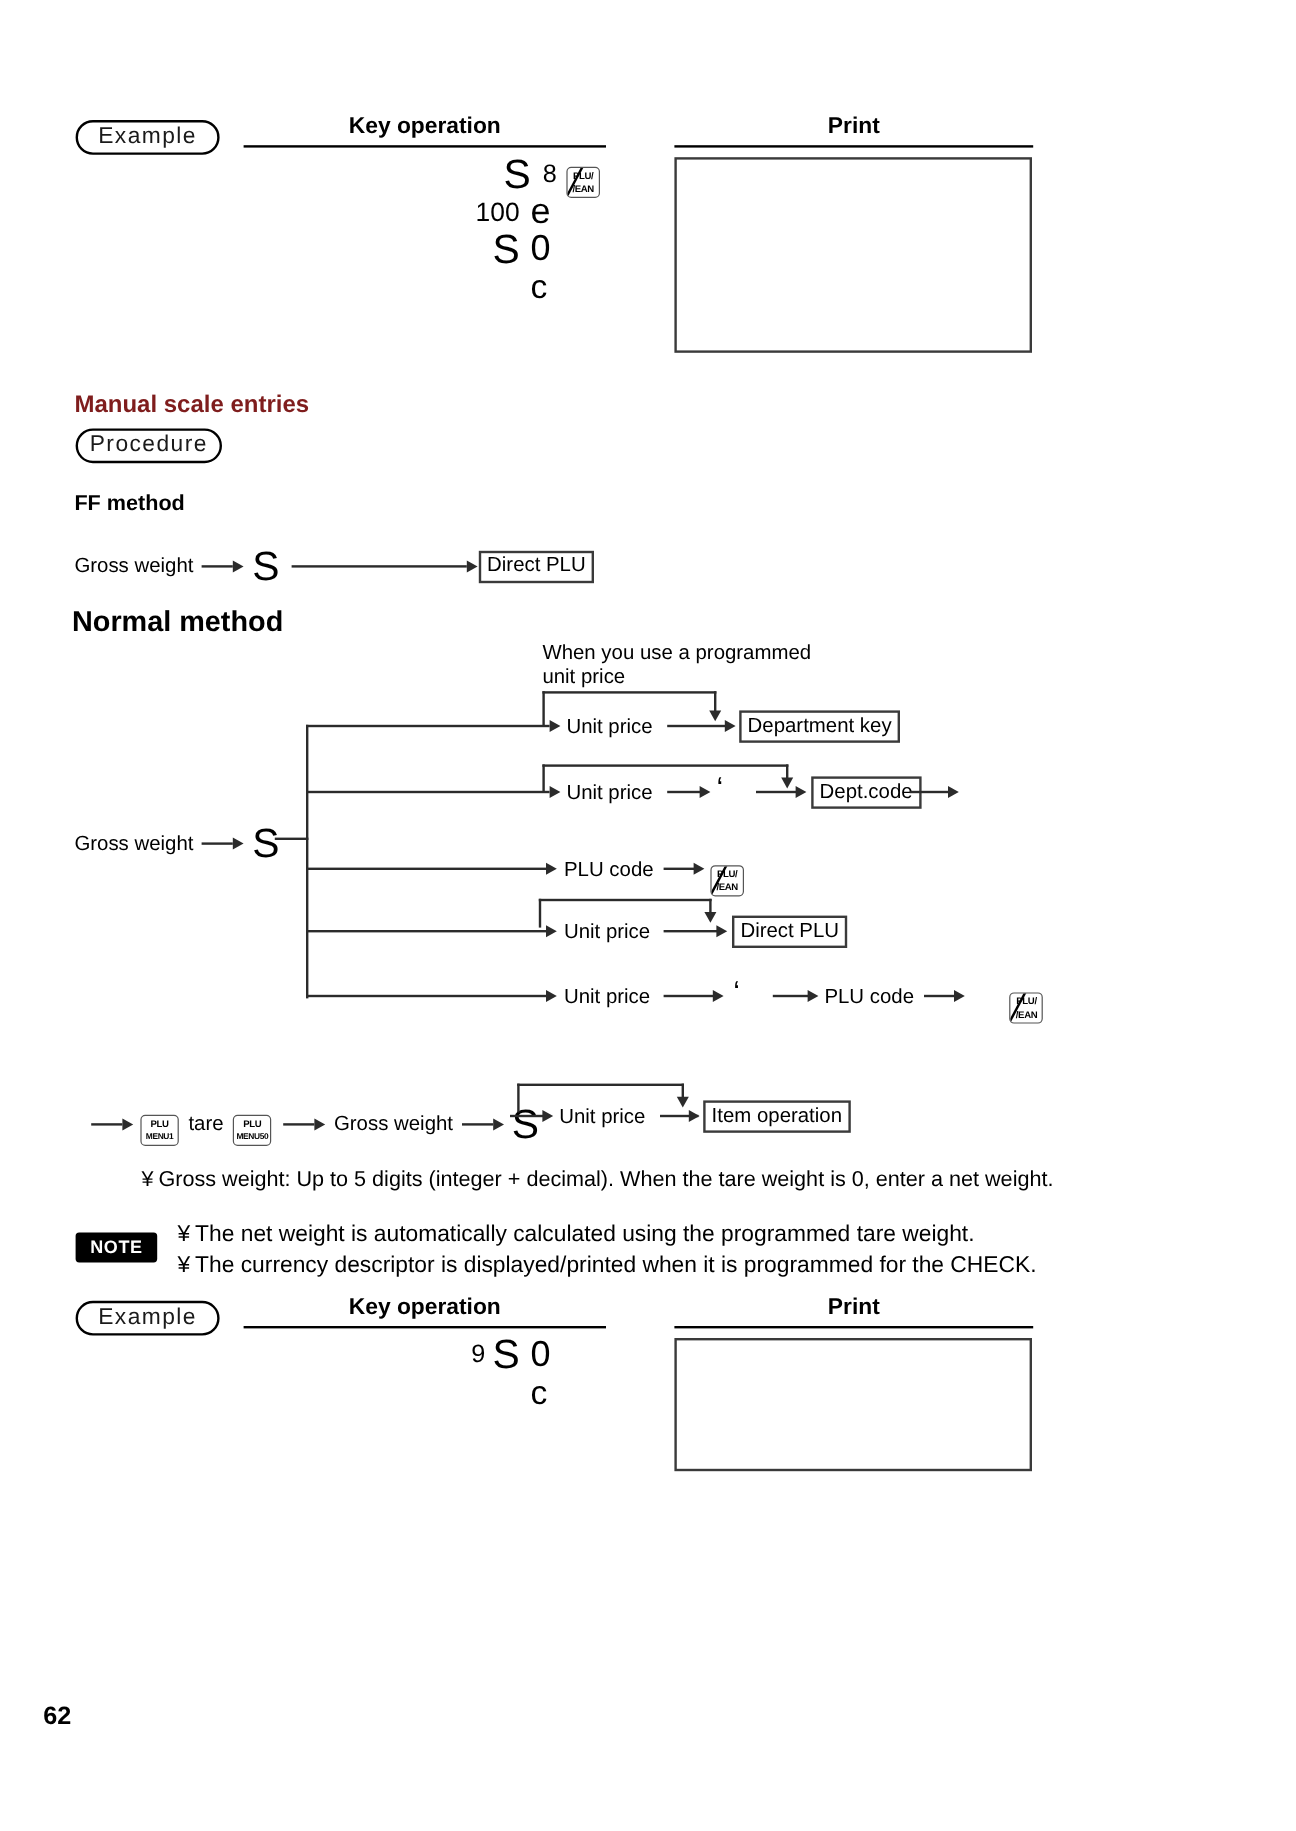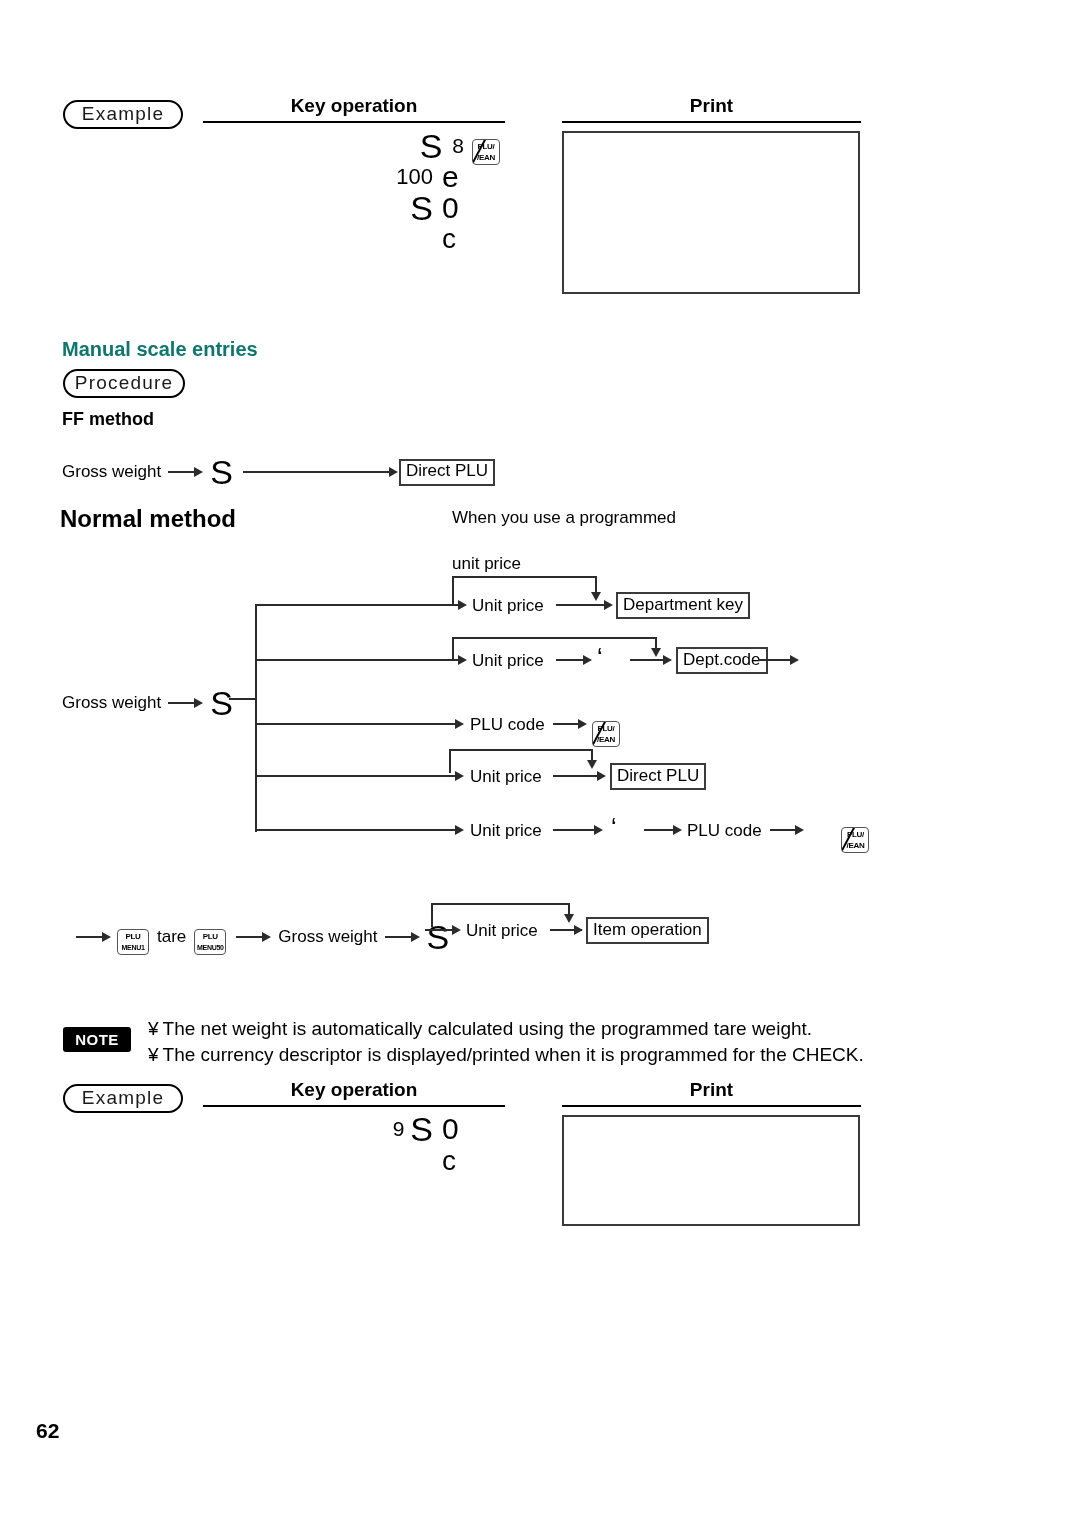"Manual scale entries" .sec-h { color: #0f766e -> #7f1d1d; margin-top: 12px -> none }
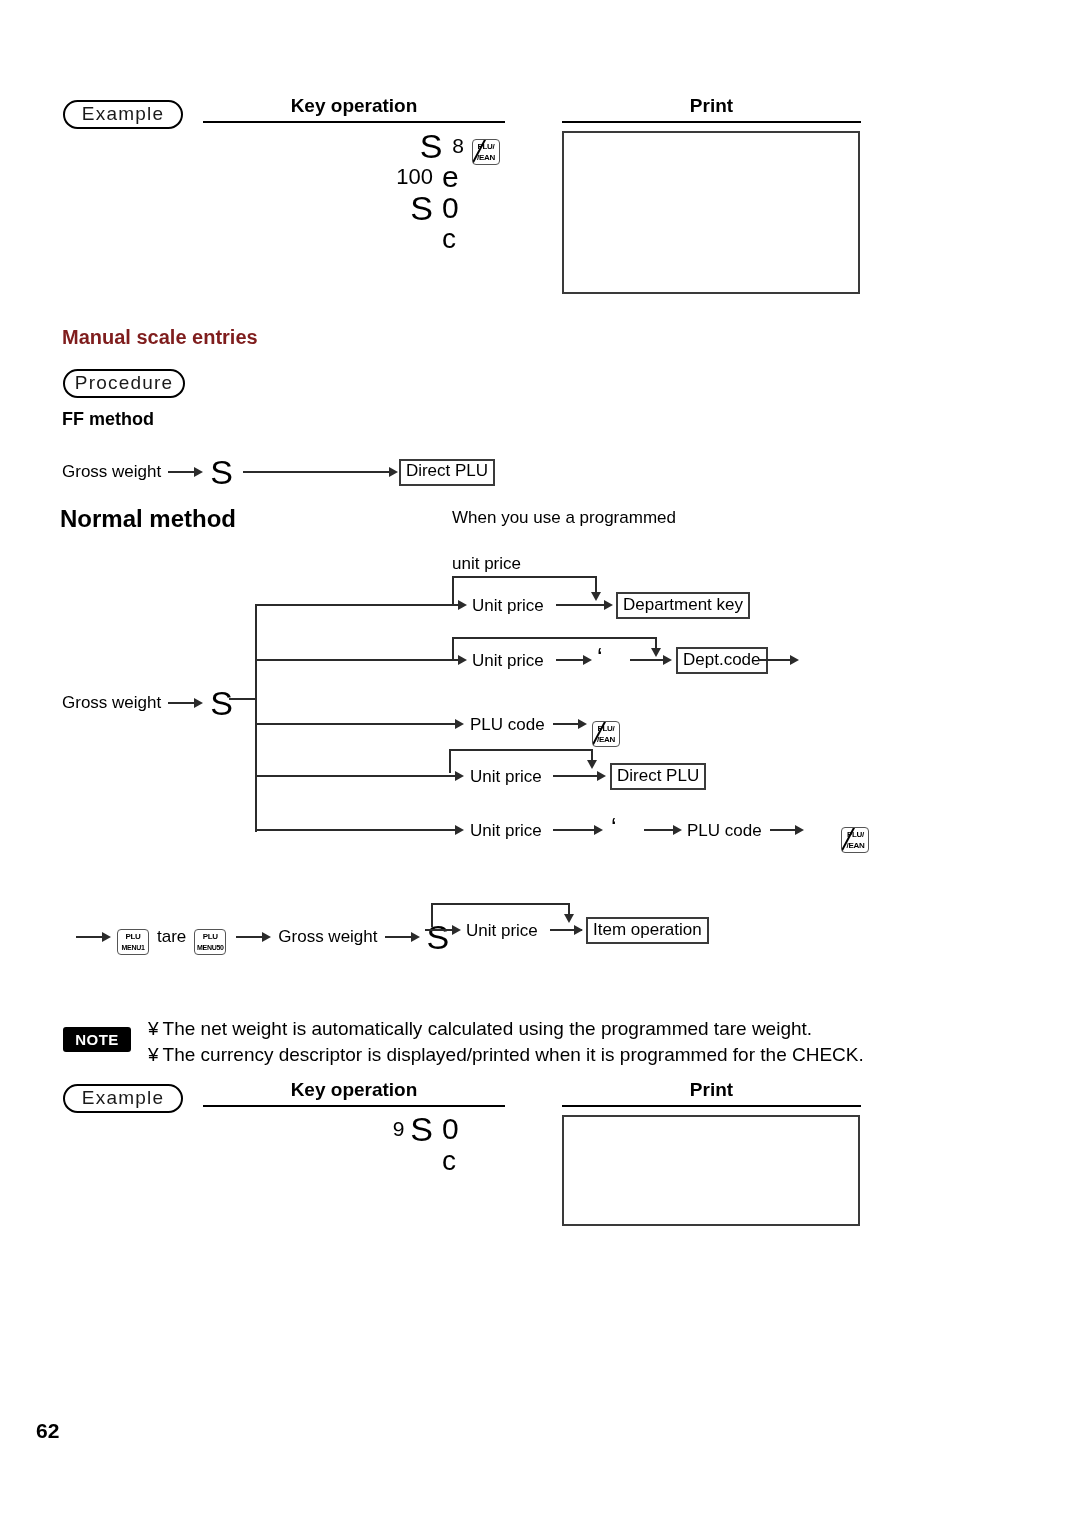"Procedure" div.pill { top: 369px -> 357px }
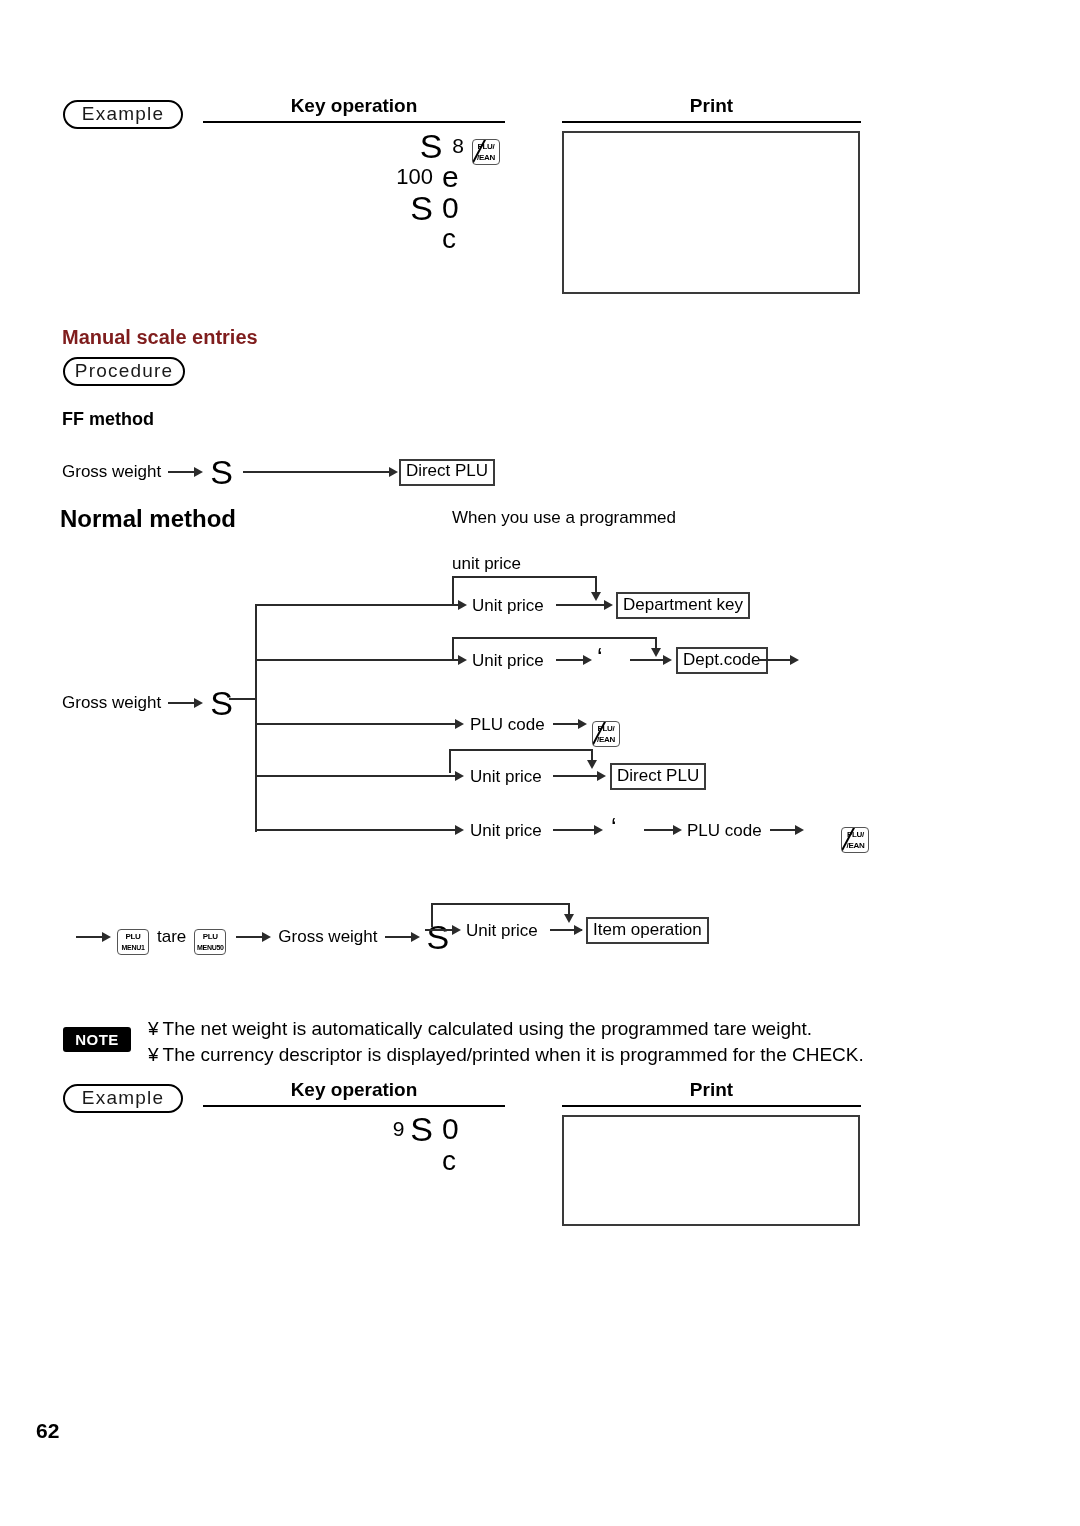"When you use a programmed" div.lbl { top: 507px -> 533px }
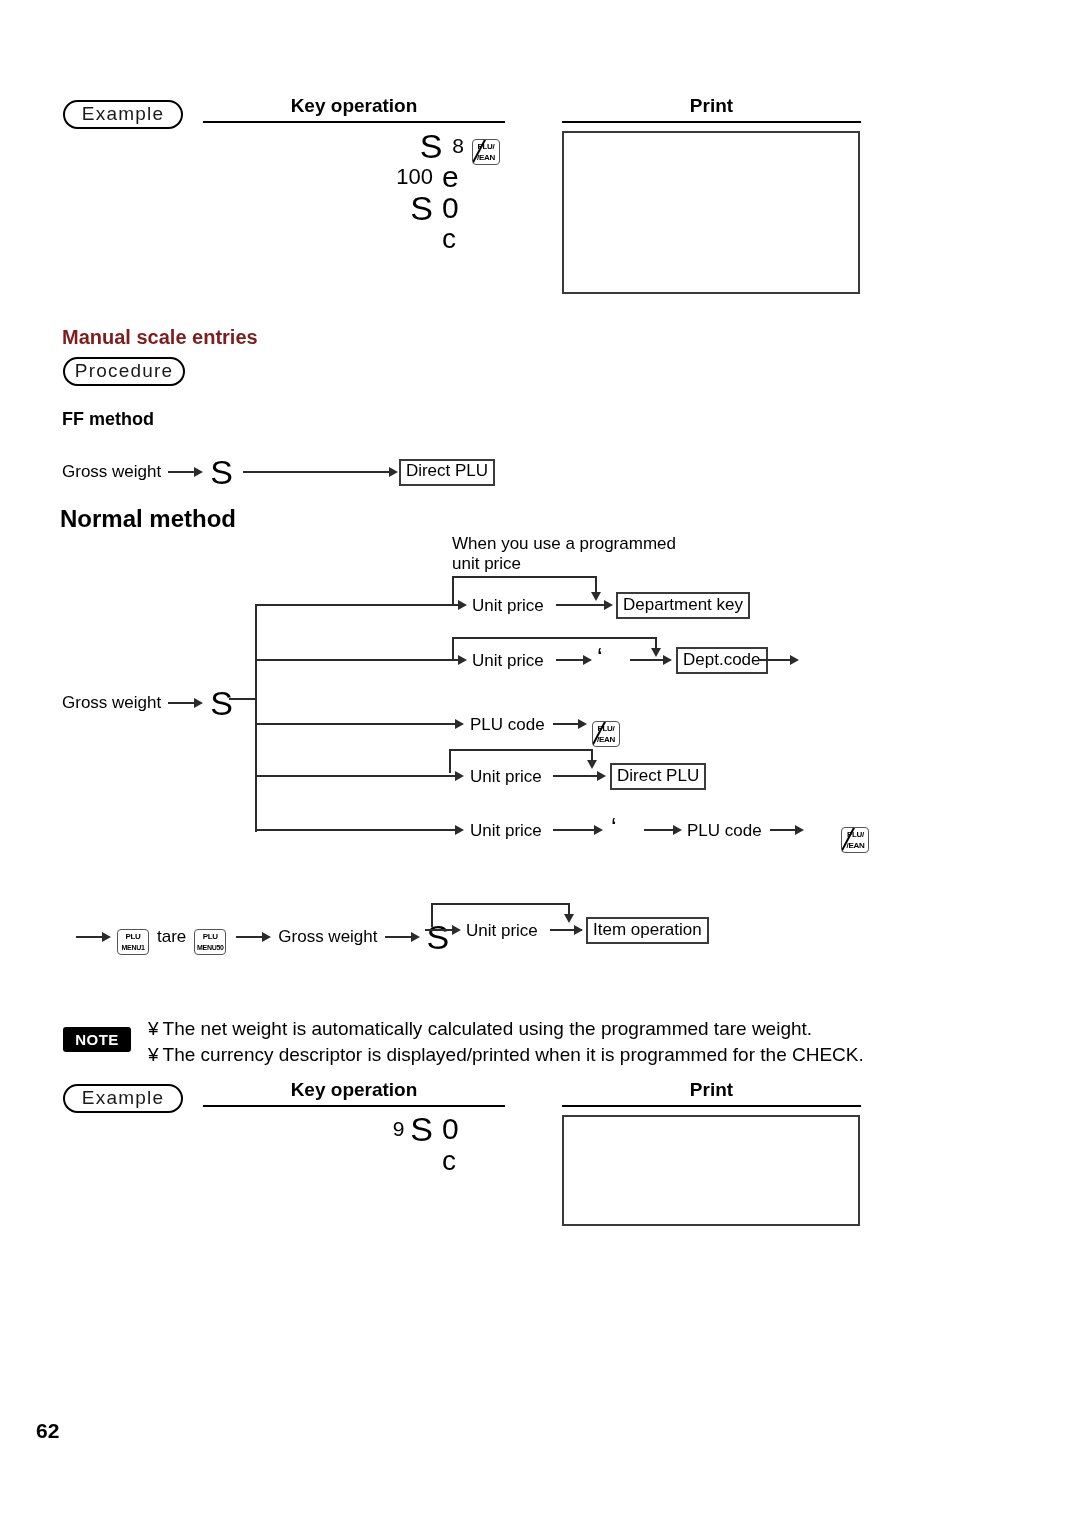"¥ Gross weight: Up to" div.note-line { html: none -> <div> <span>¥</span><span>Gross weight: Up to 5 digits (integer + decimal). When the tare weight is 0, enter a net weight.</span> </div> }
